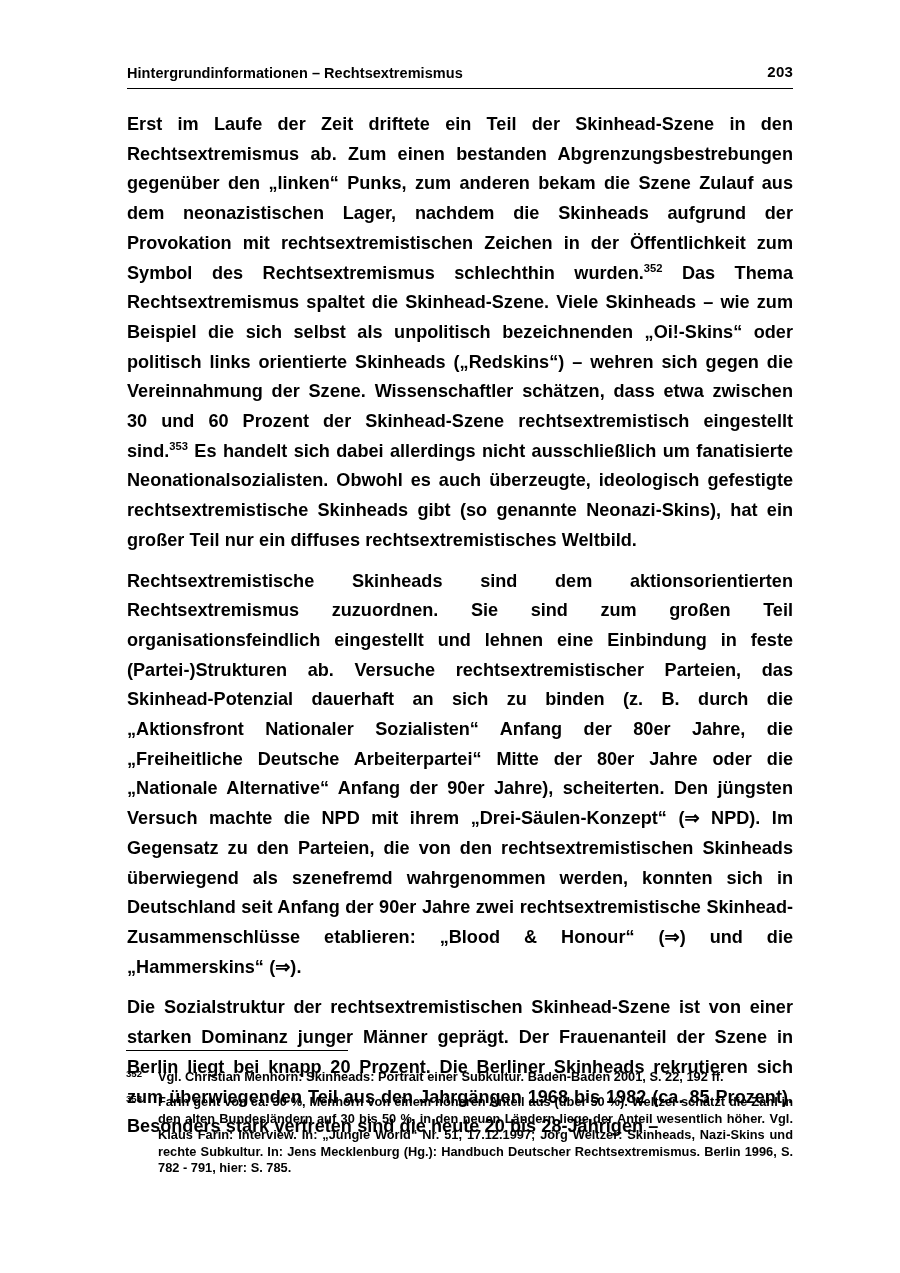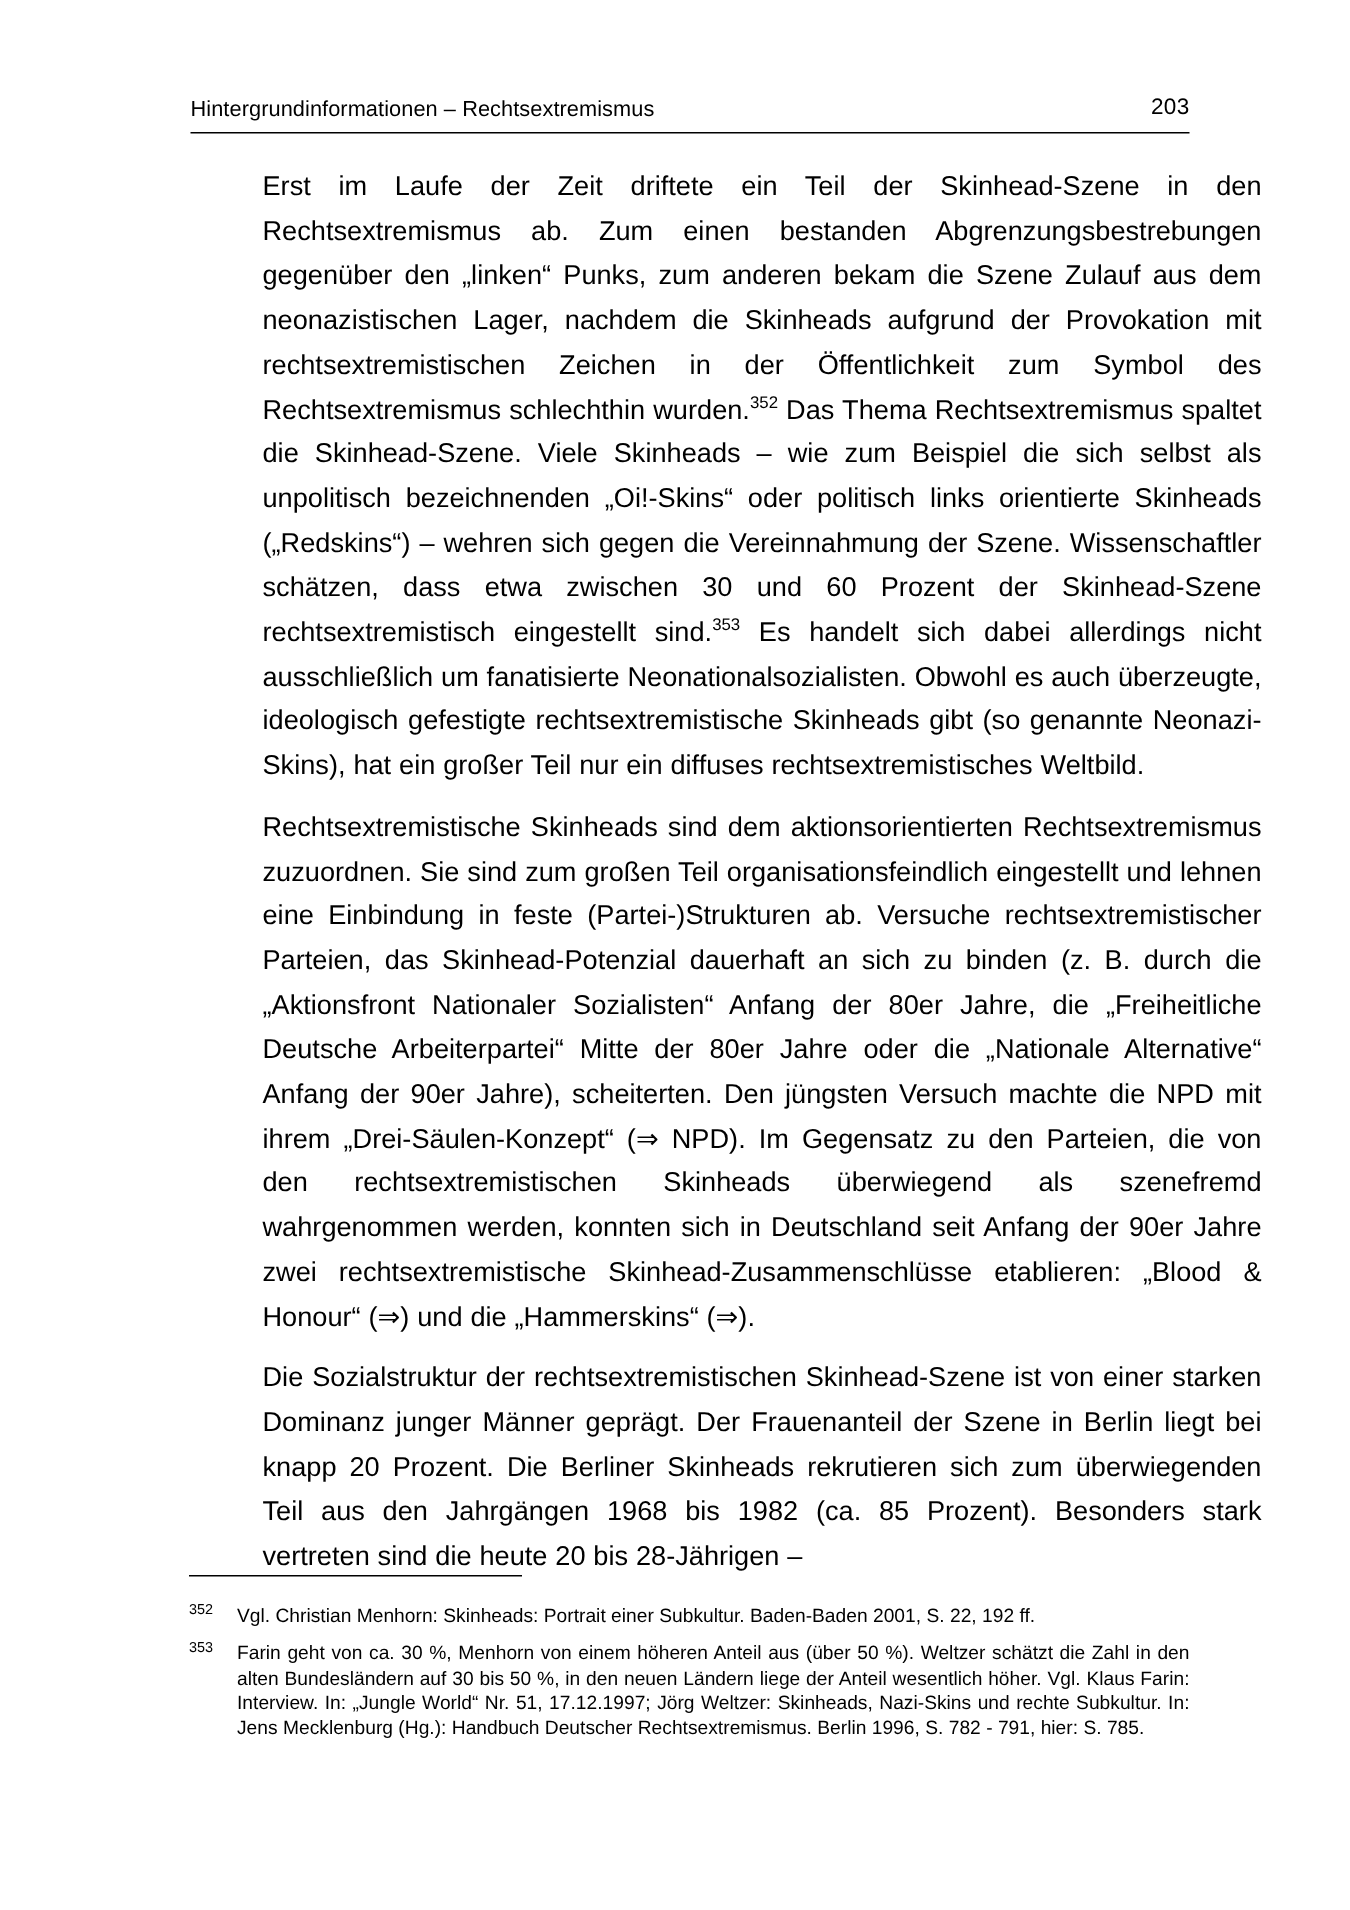"Hintergrundinformationen –" .page { font-weight: none -> bold }
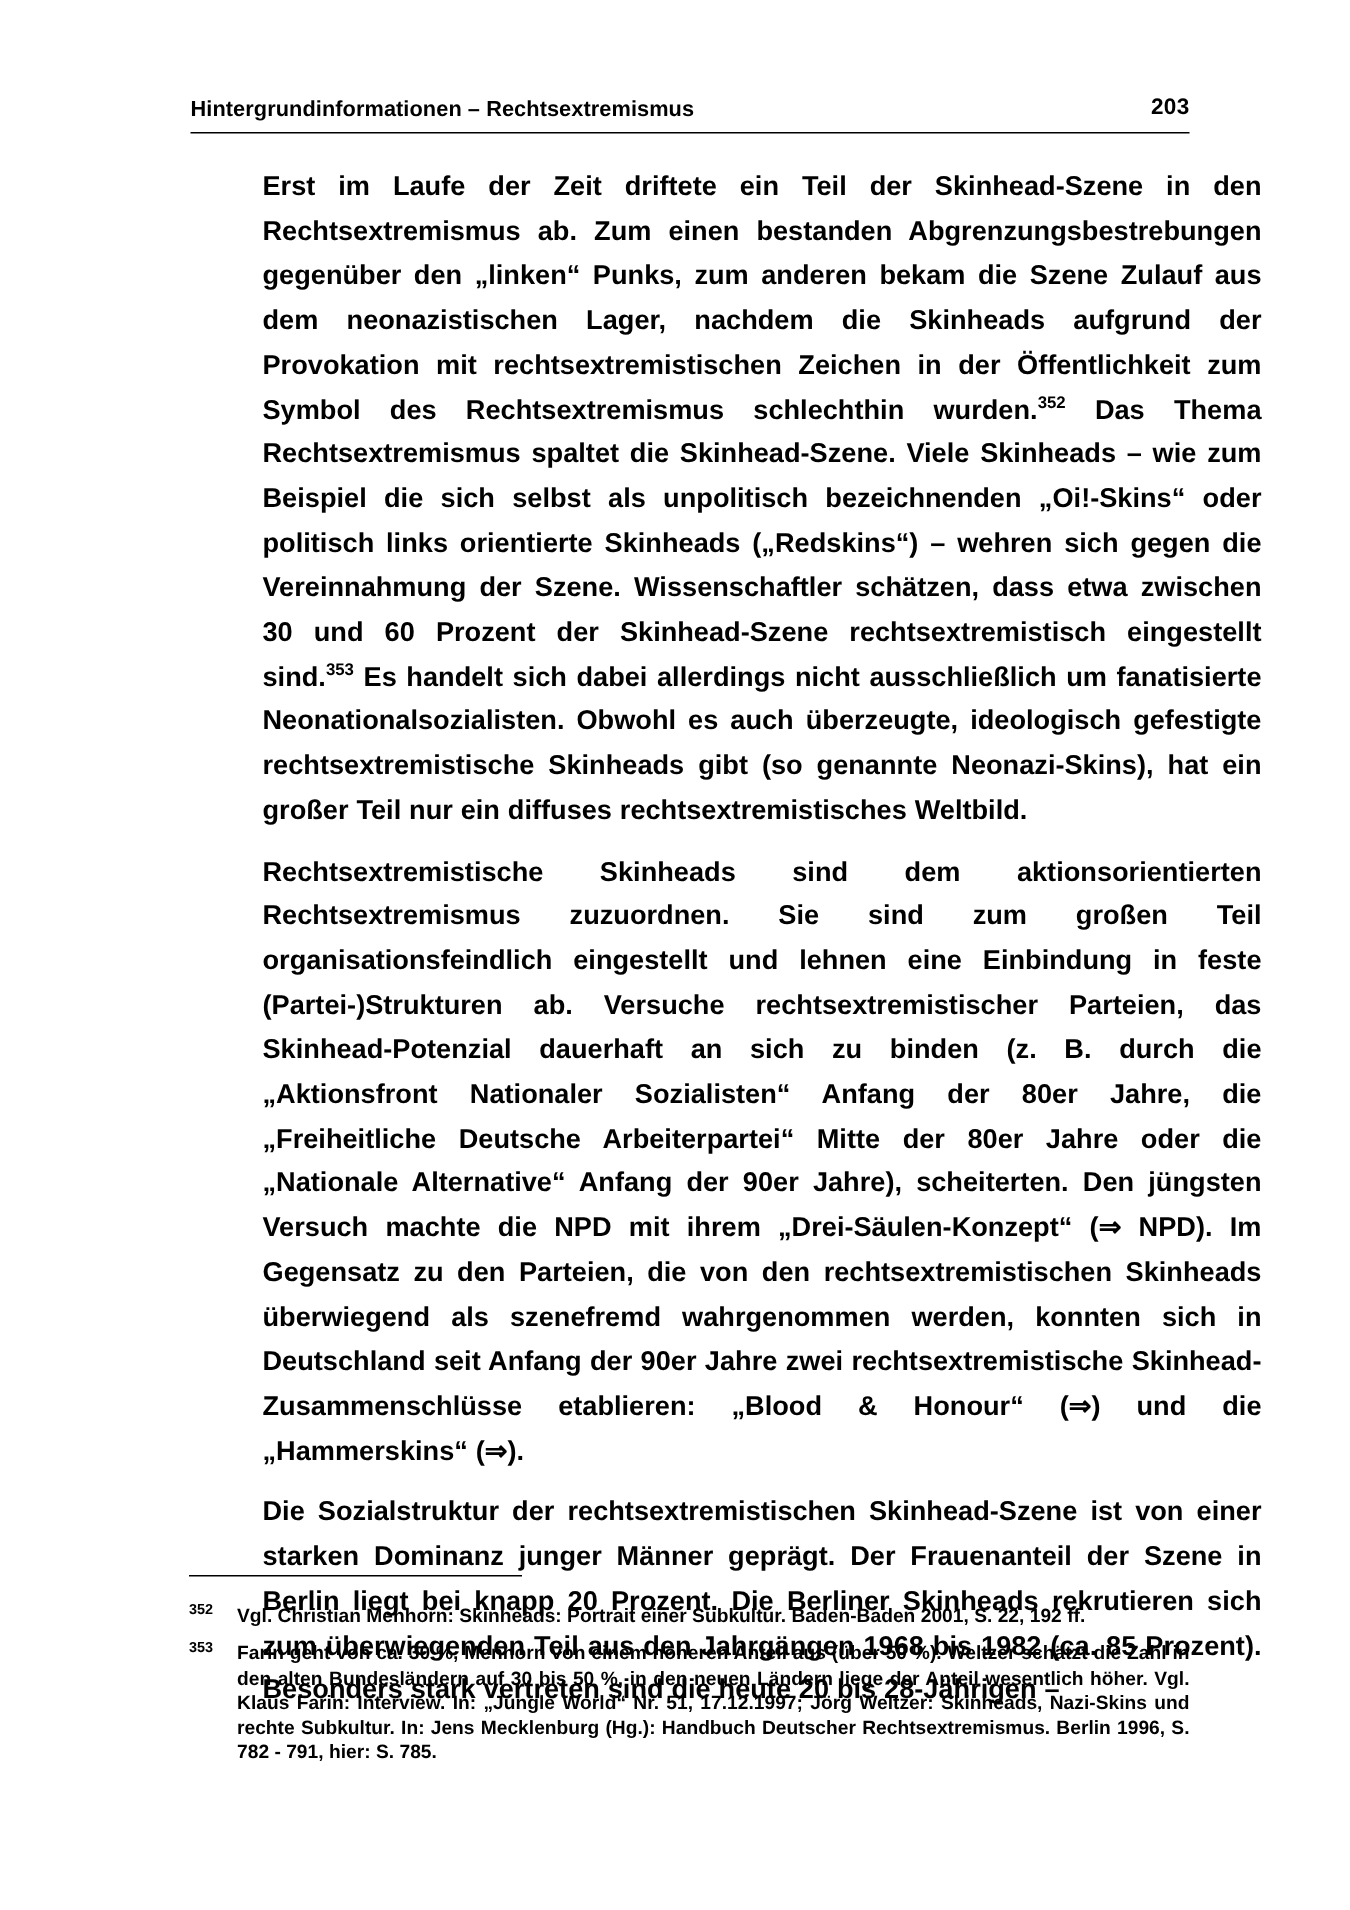"Erst im Laufe der Zeit" .body-block { margin-left: 48px -> none }
